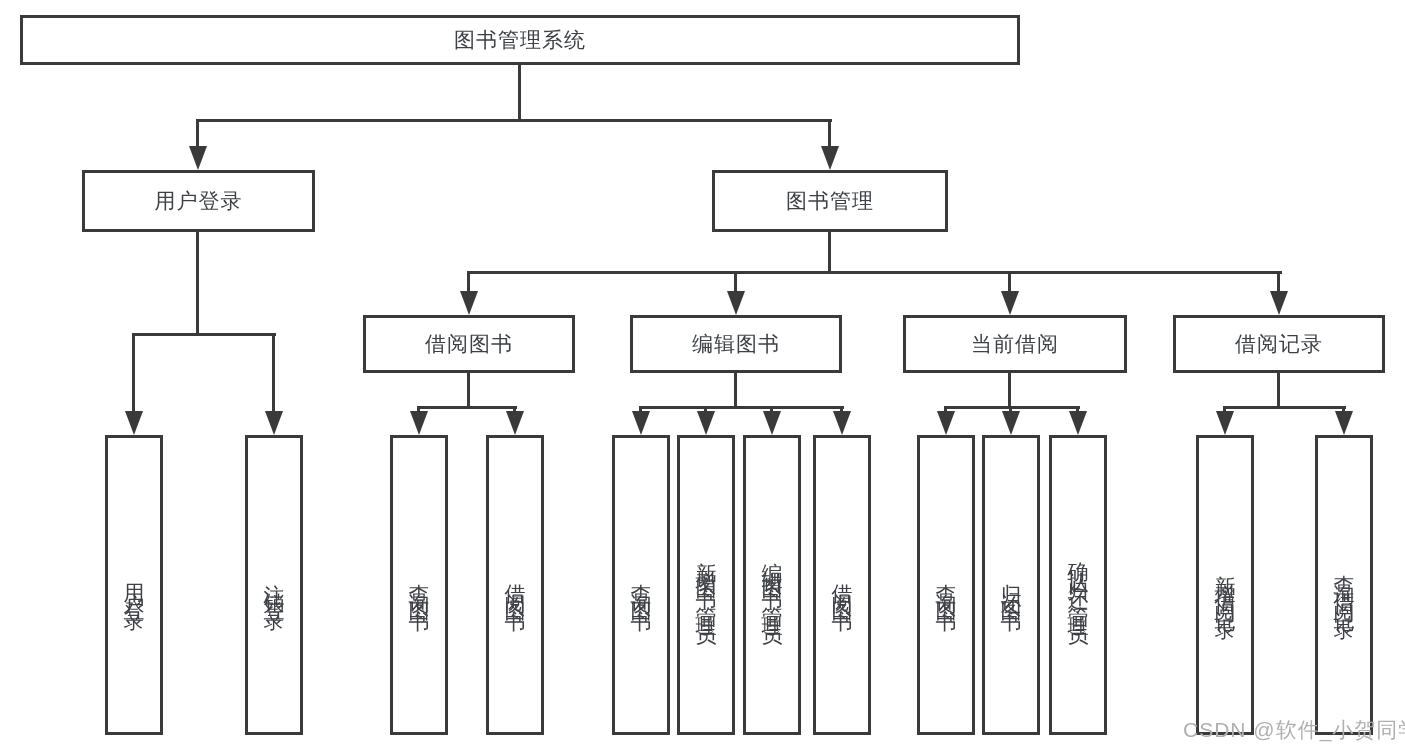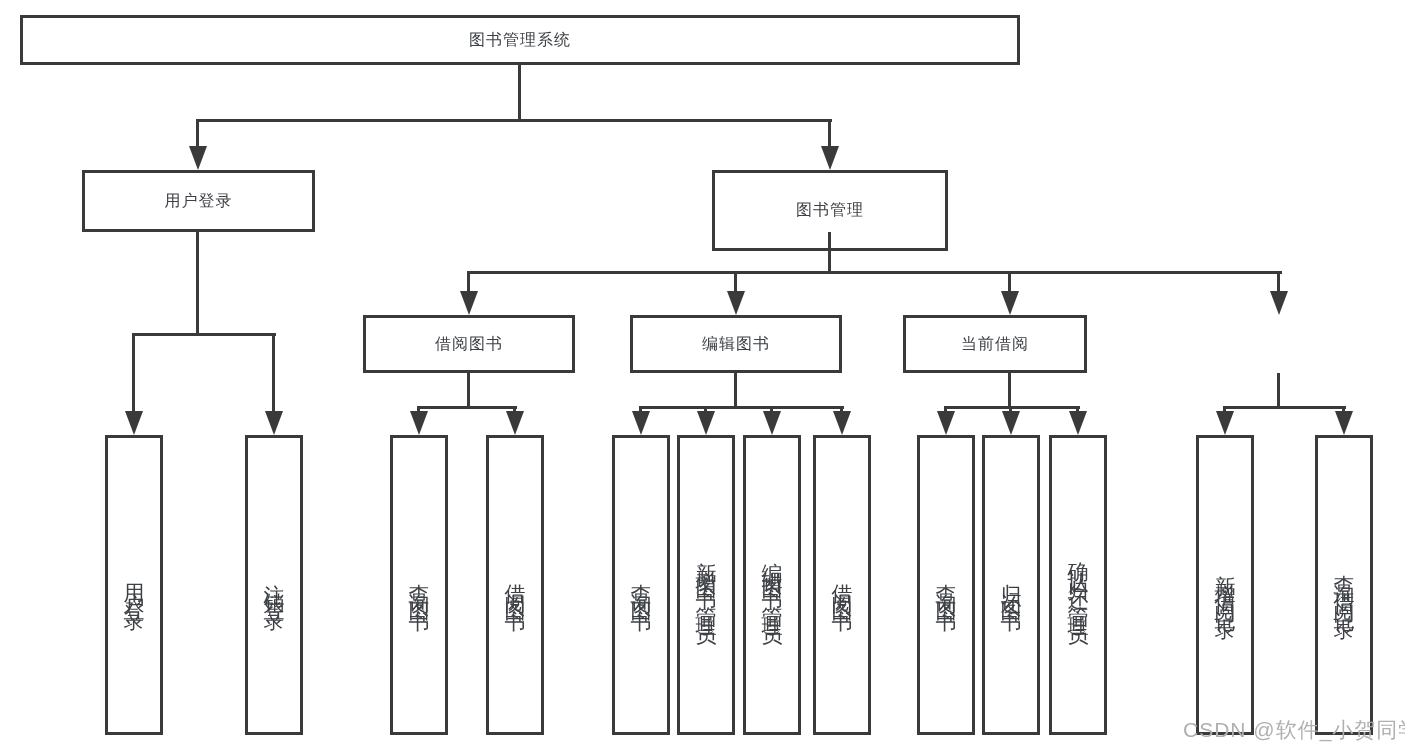"图书管理系统" .box { font-size: 16px -> 21px }
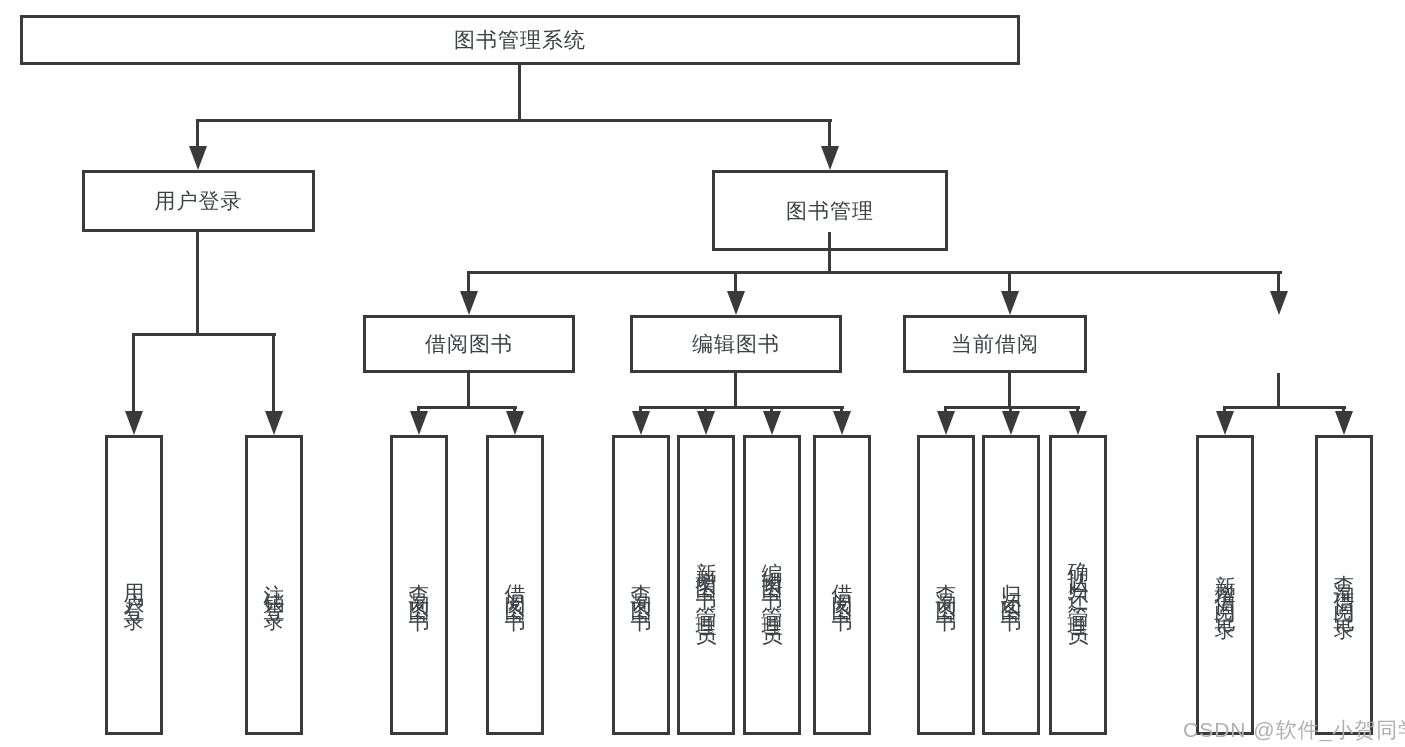"图书管理" div.box { height: 81px -> 62px }
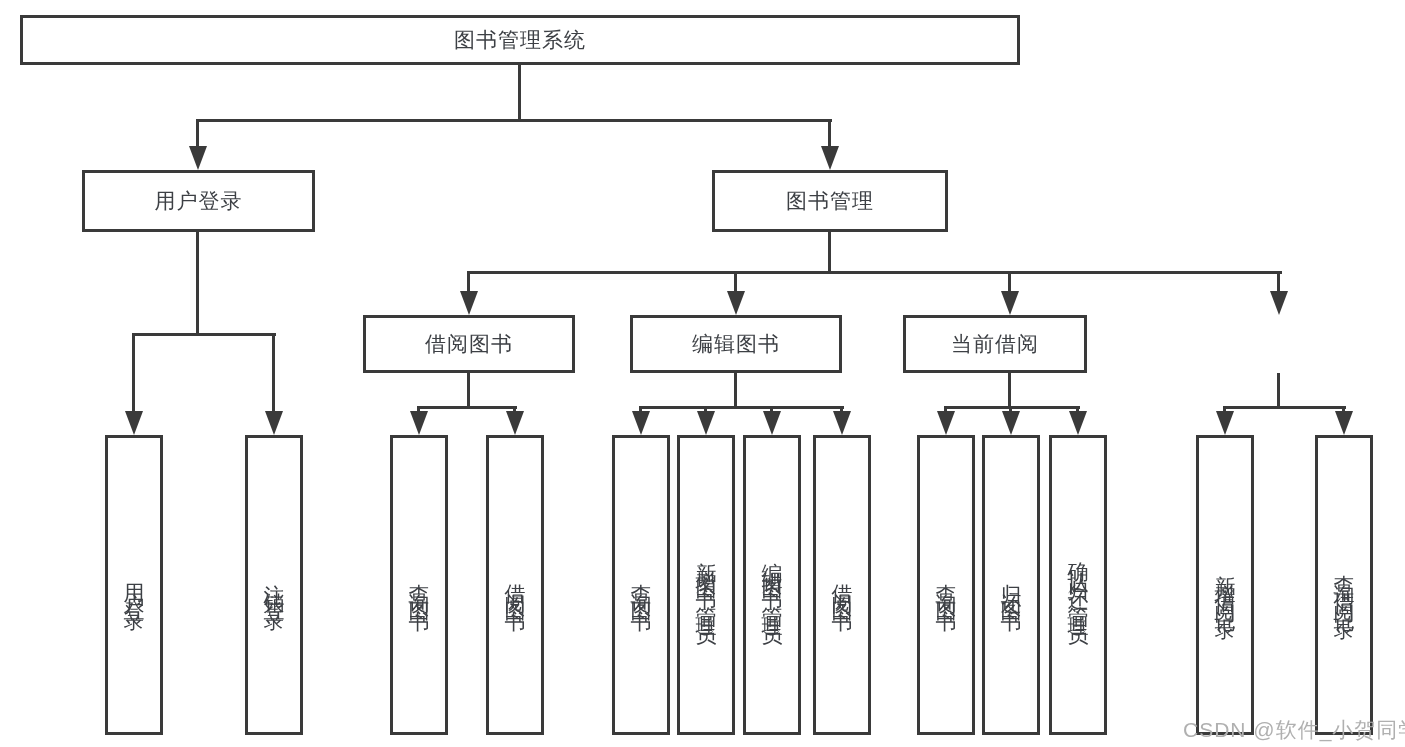"当前借阅" div.box { width: 184px -> 224px }
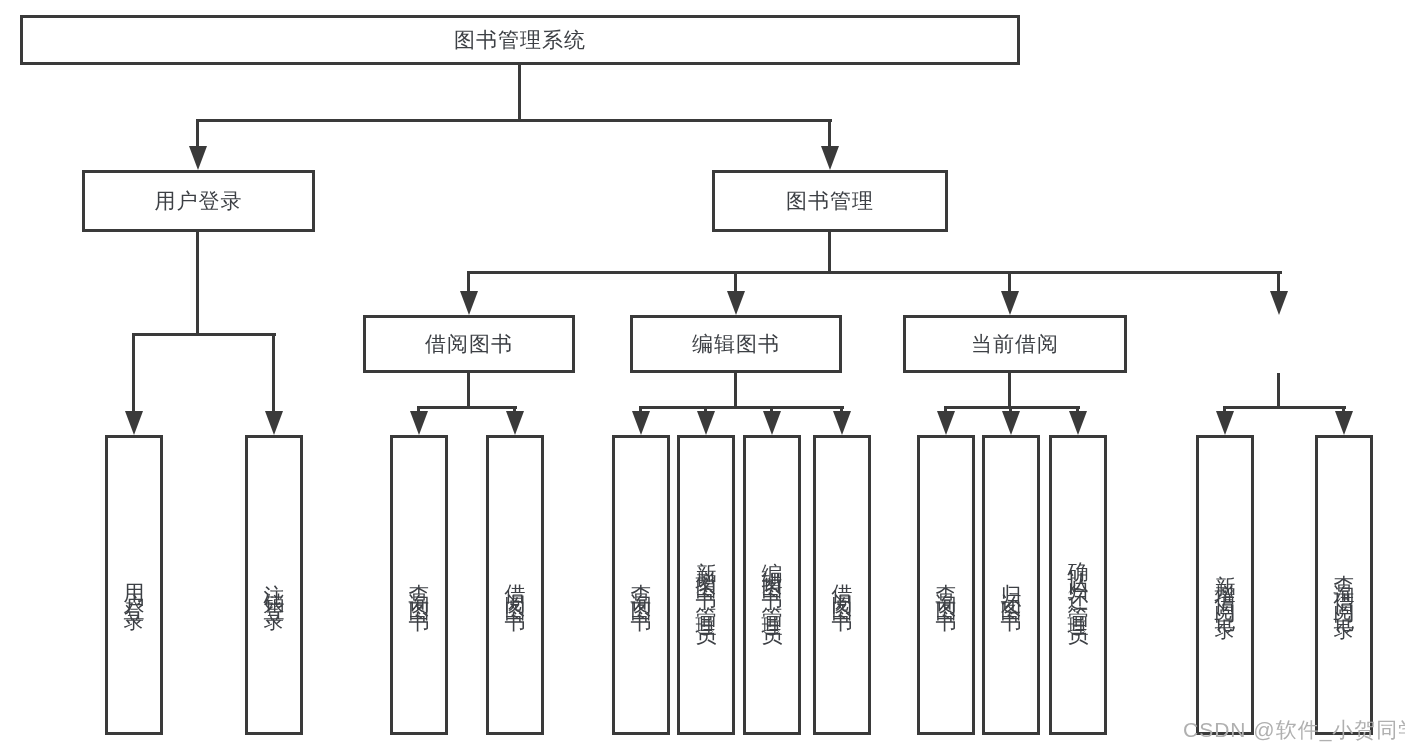"借阅记录" div.box { html: none -> <div>借阅记录</div> }
